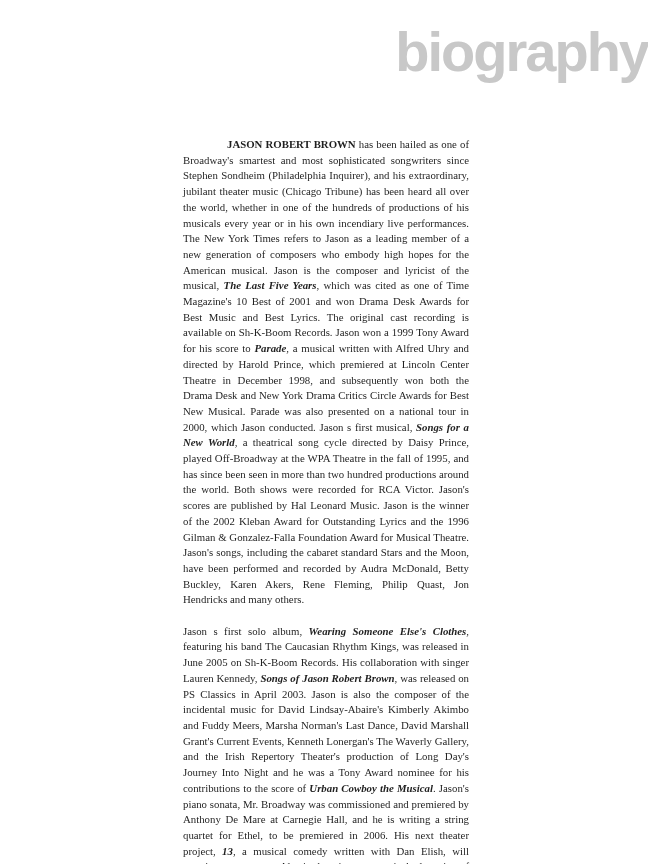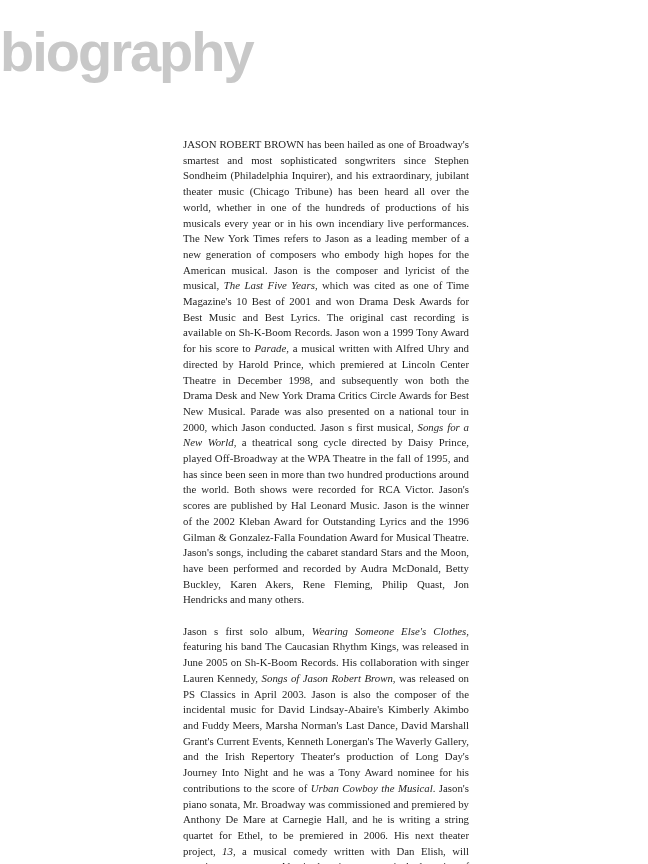"biography" .page-title { text-align: left -> right }
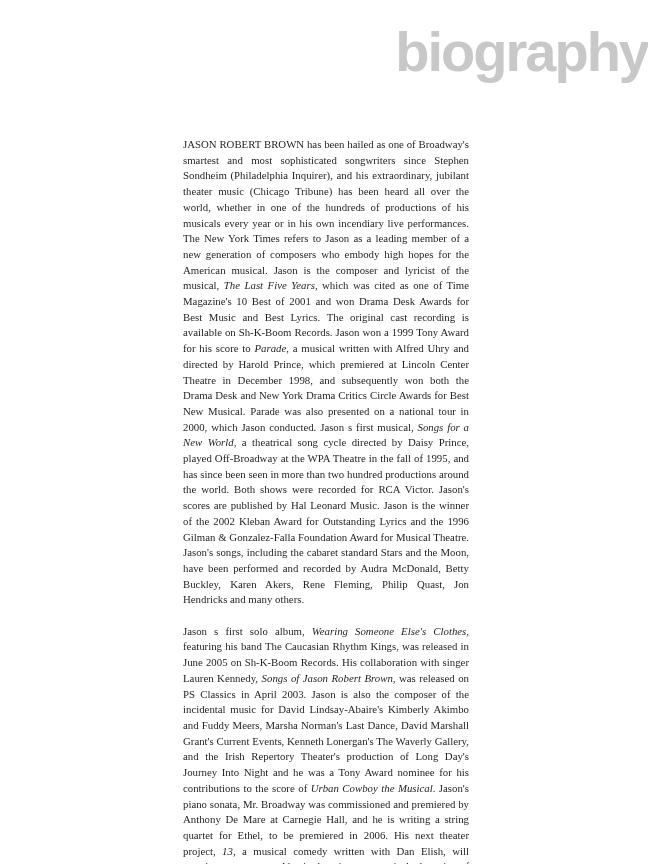"JASON ROBERT BROWN" .seg-b { font-weight: normal -> bold; margin-left: none -> 44px }
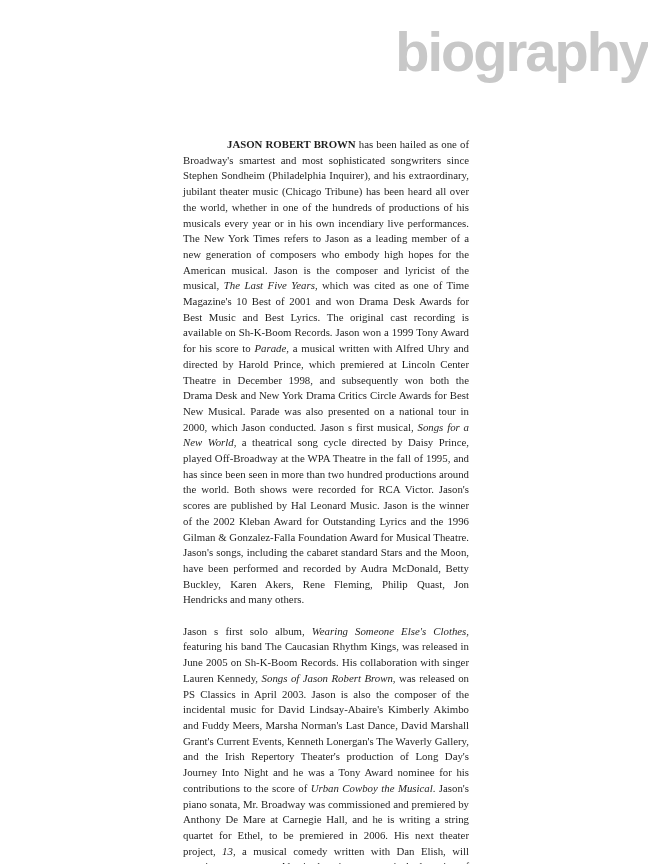"The Last Five Years" .seg-bi { font-weight: normal -> bold }
